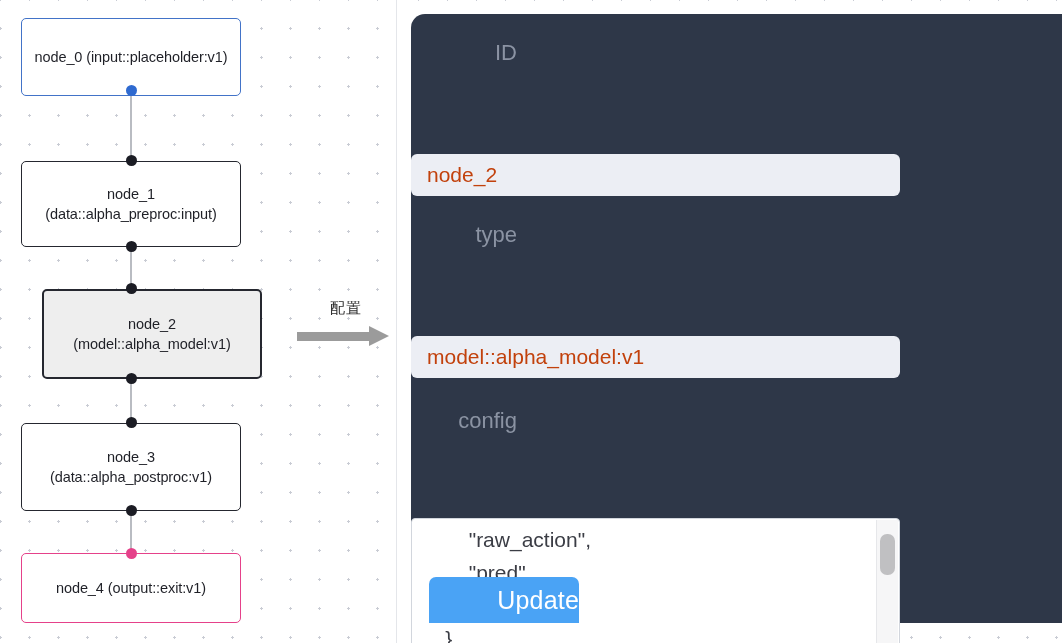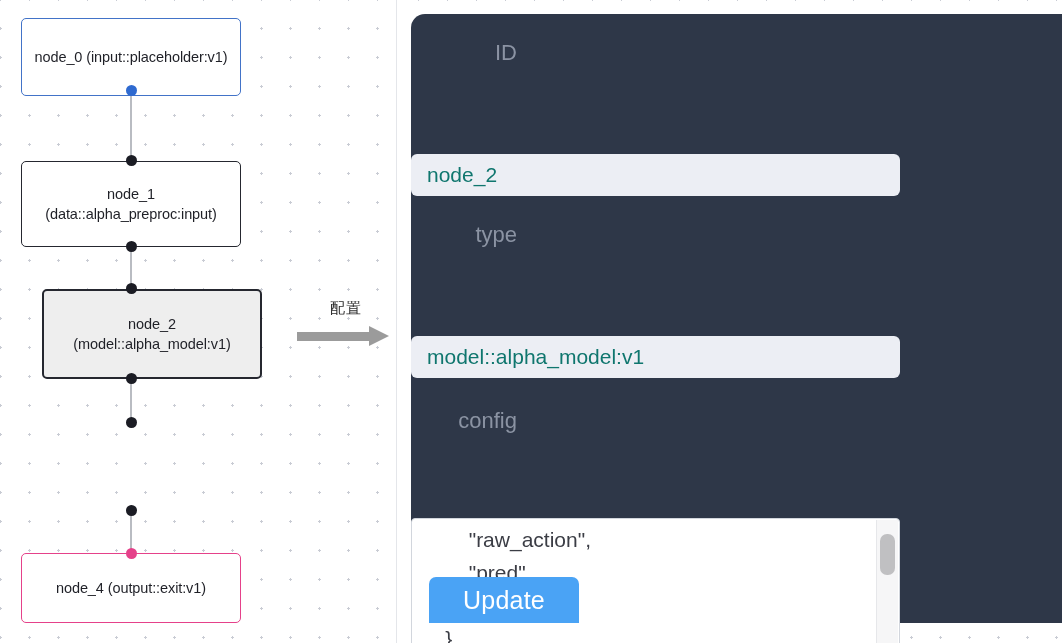"node_2" .field-input { color: #0f766e -> #c2410c }
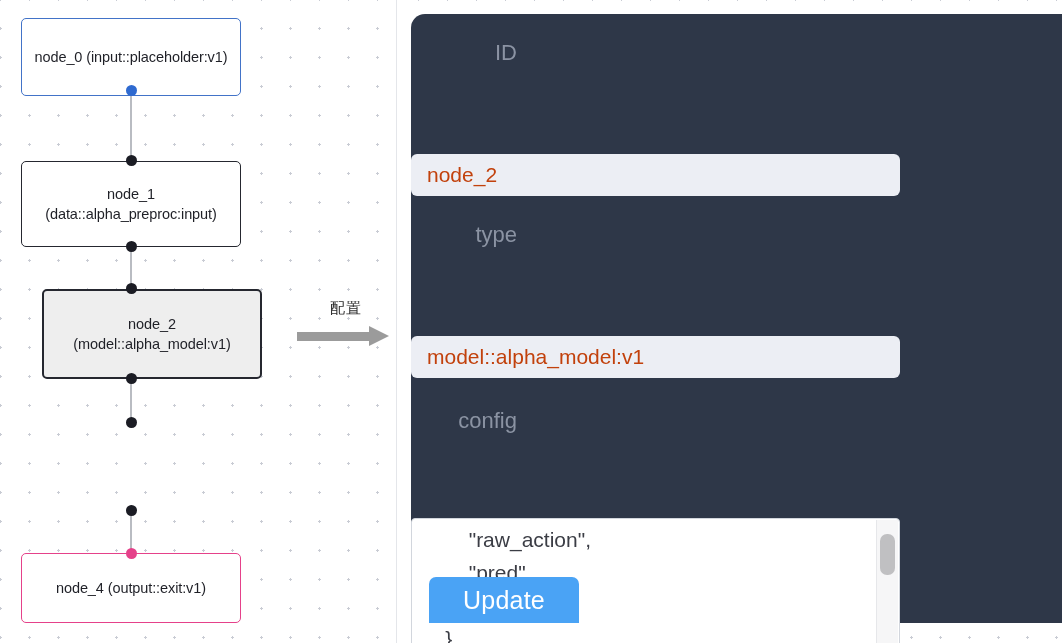"node_3 (data::alpha_postproc:v1)" div.node { html: none -> <div> <span>node_3 (data::alpha_postproc:v1)</span> </div> }
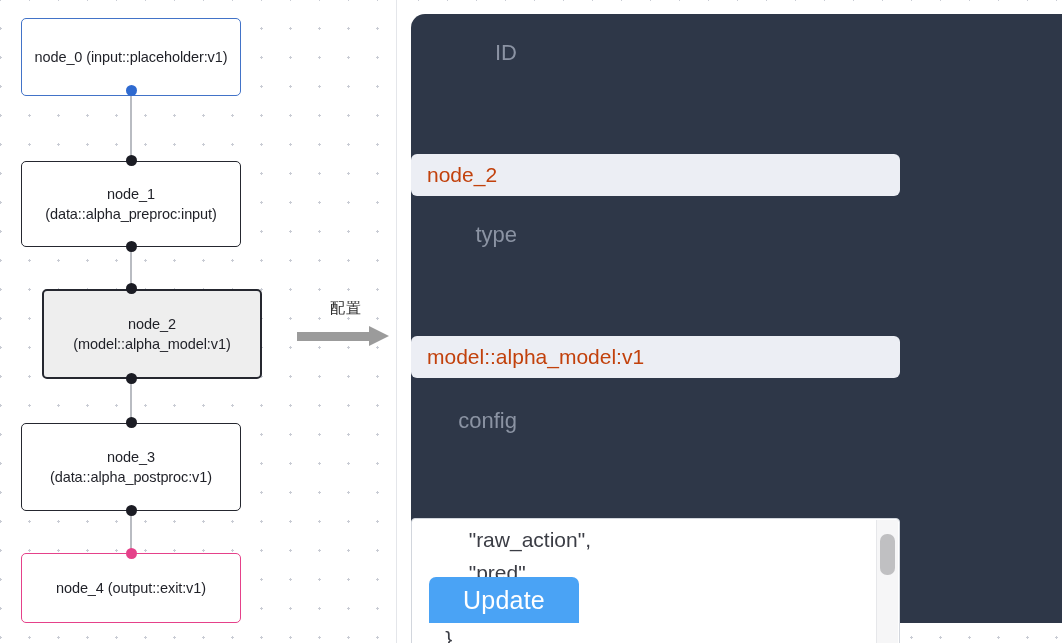"Update" #update-button { text-align: center -> right }
